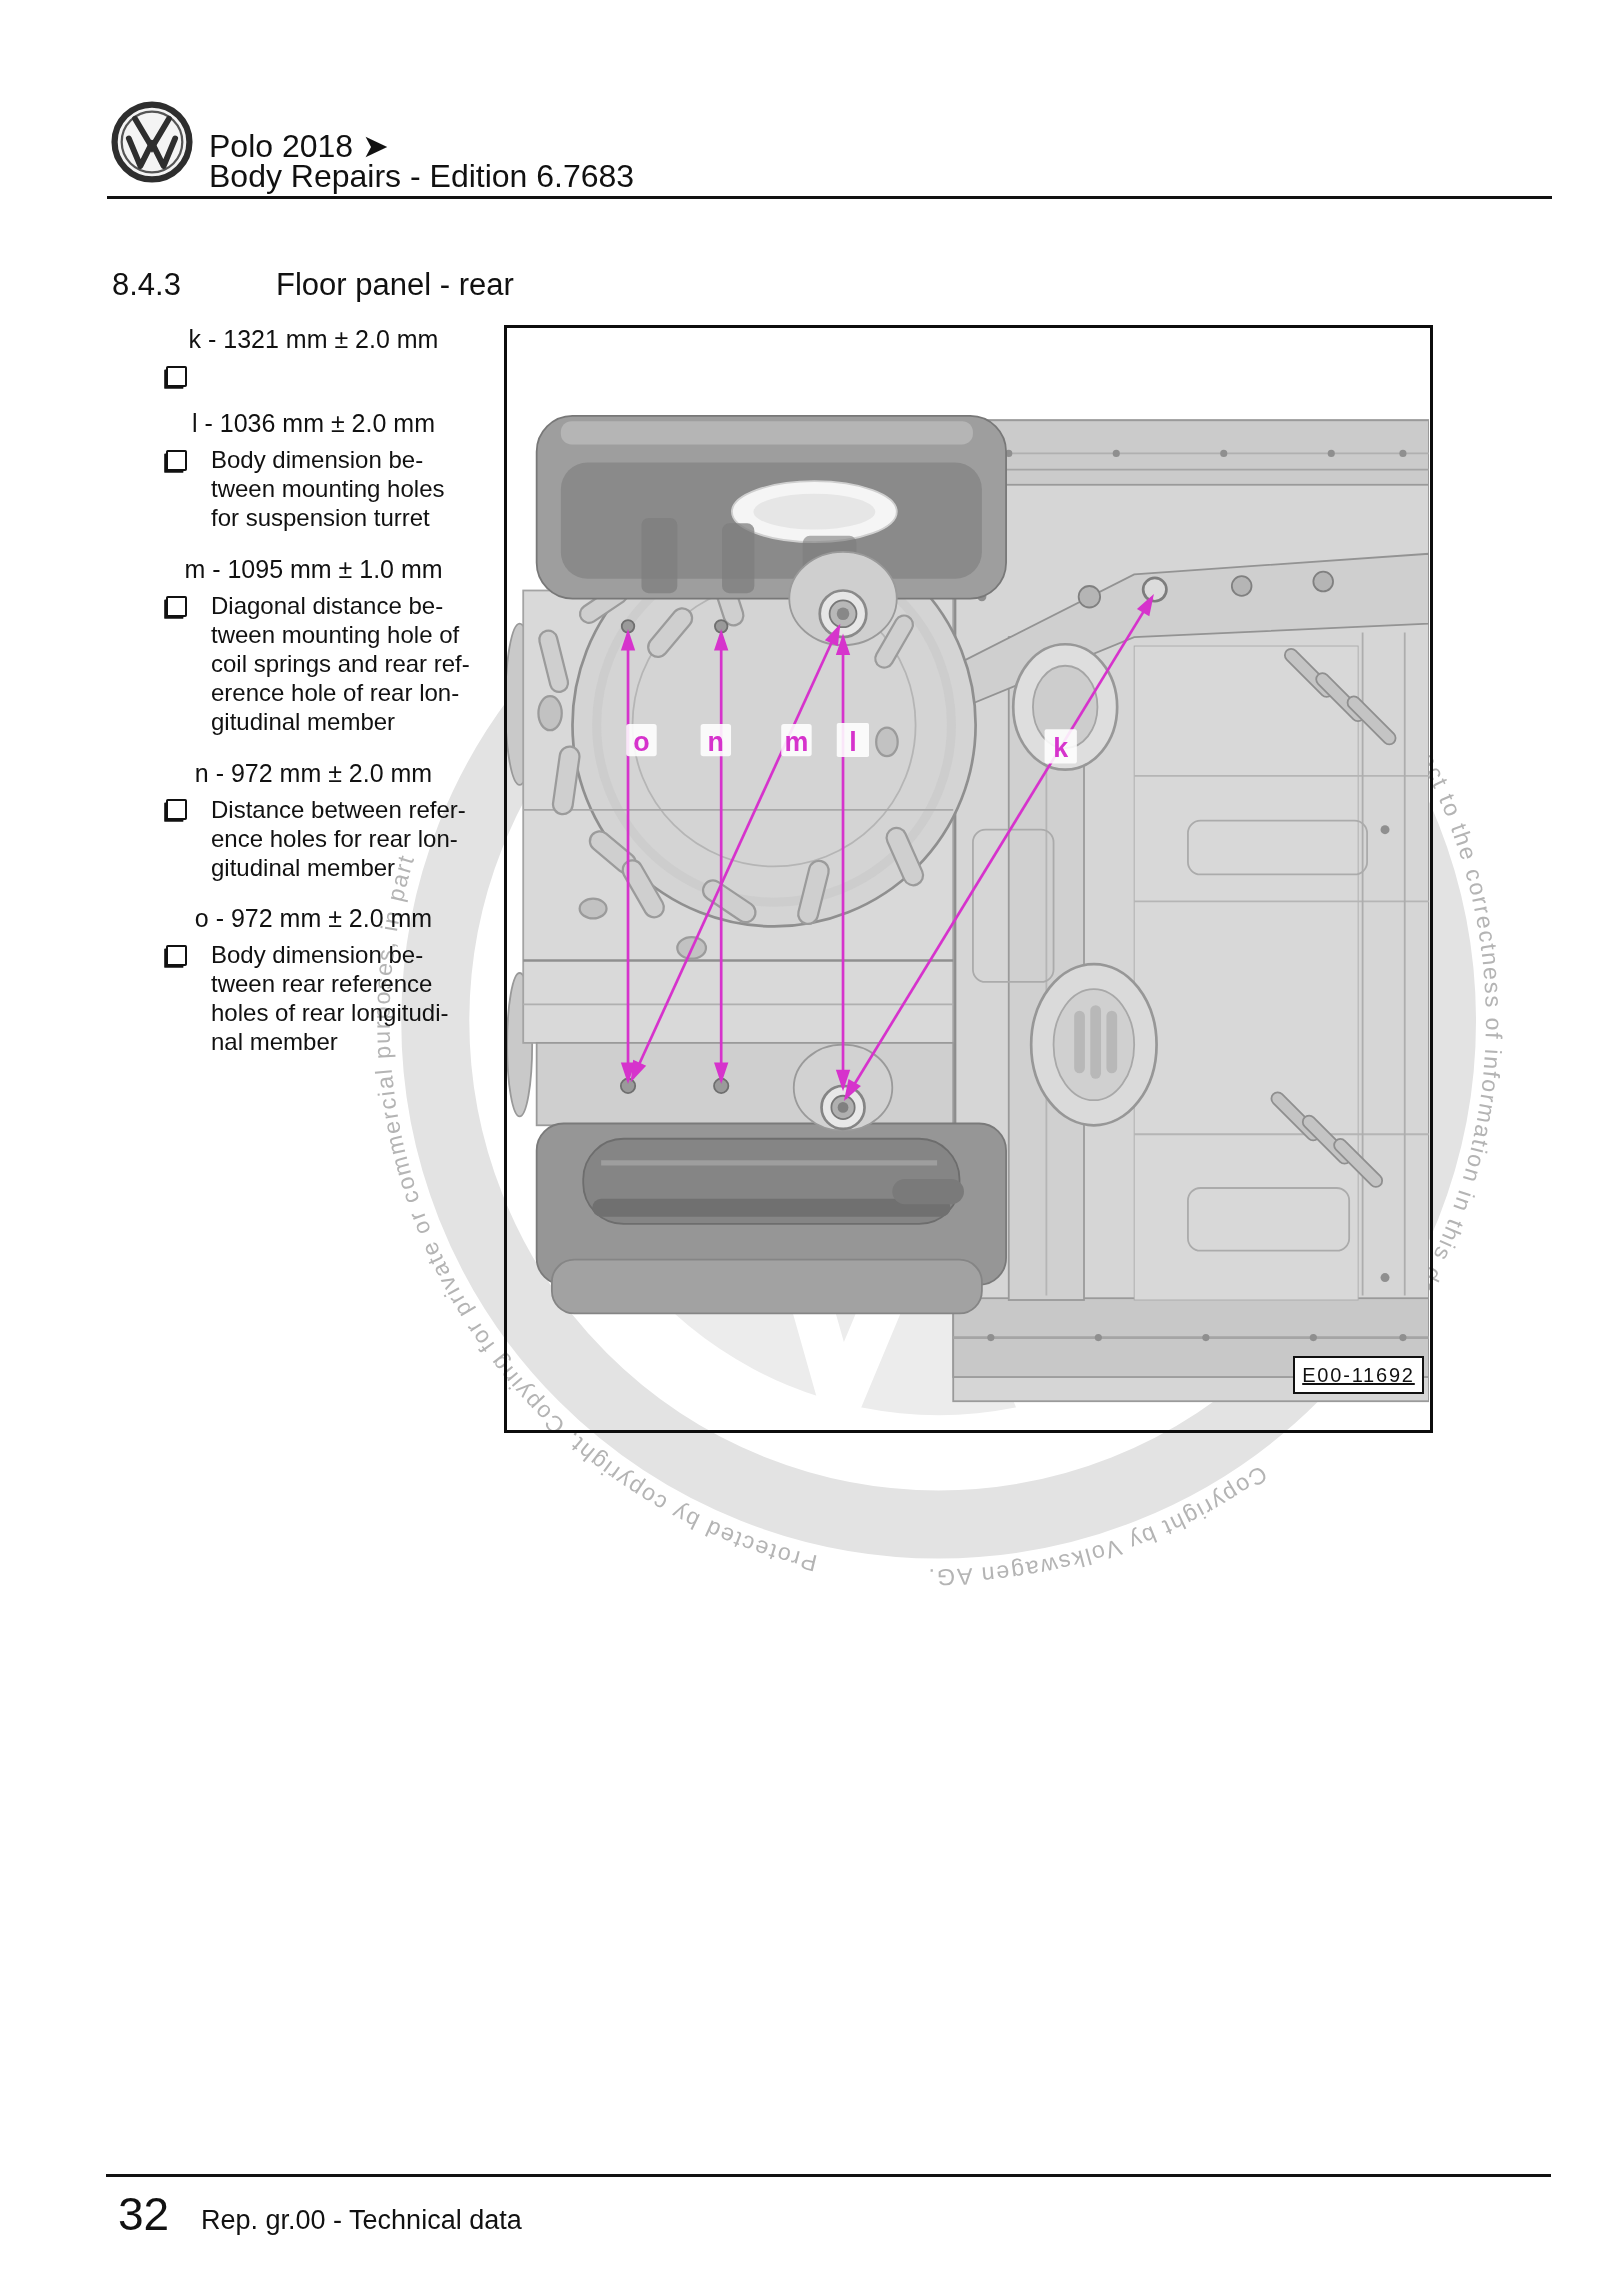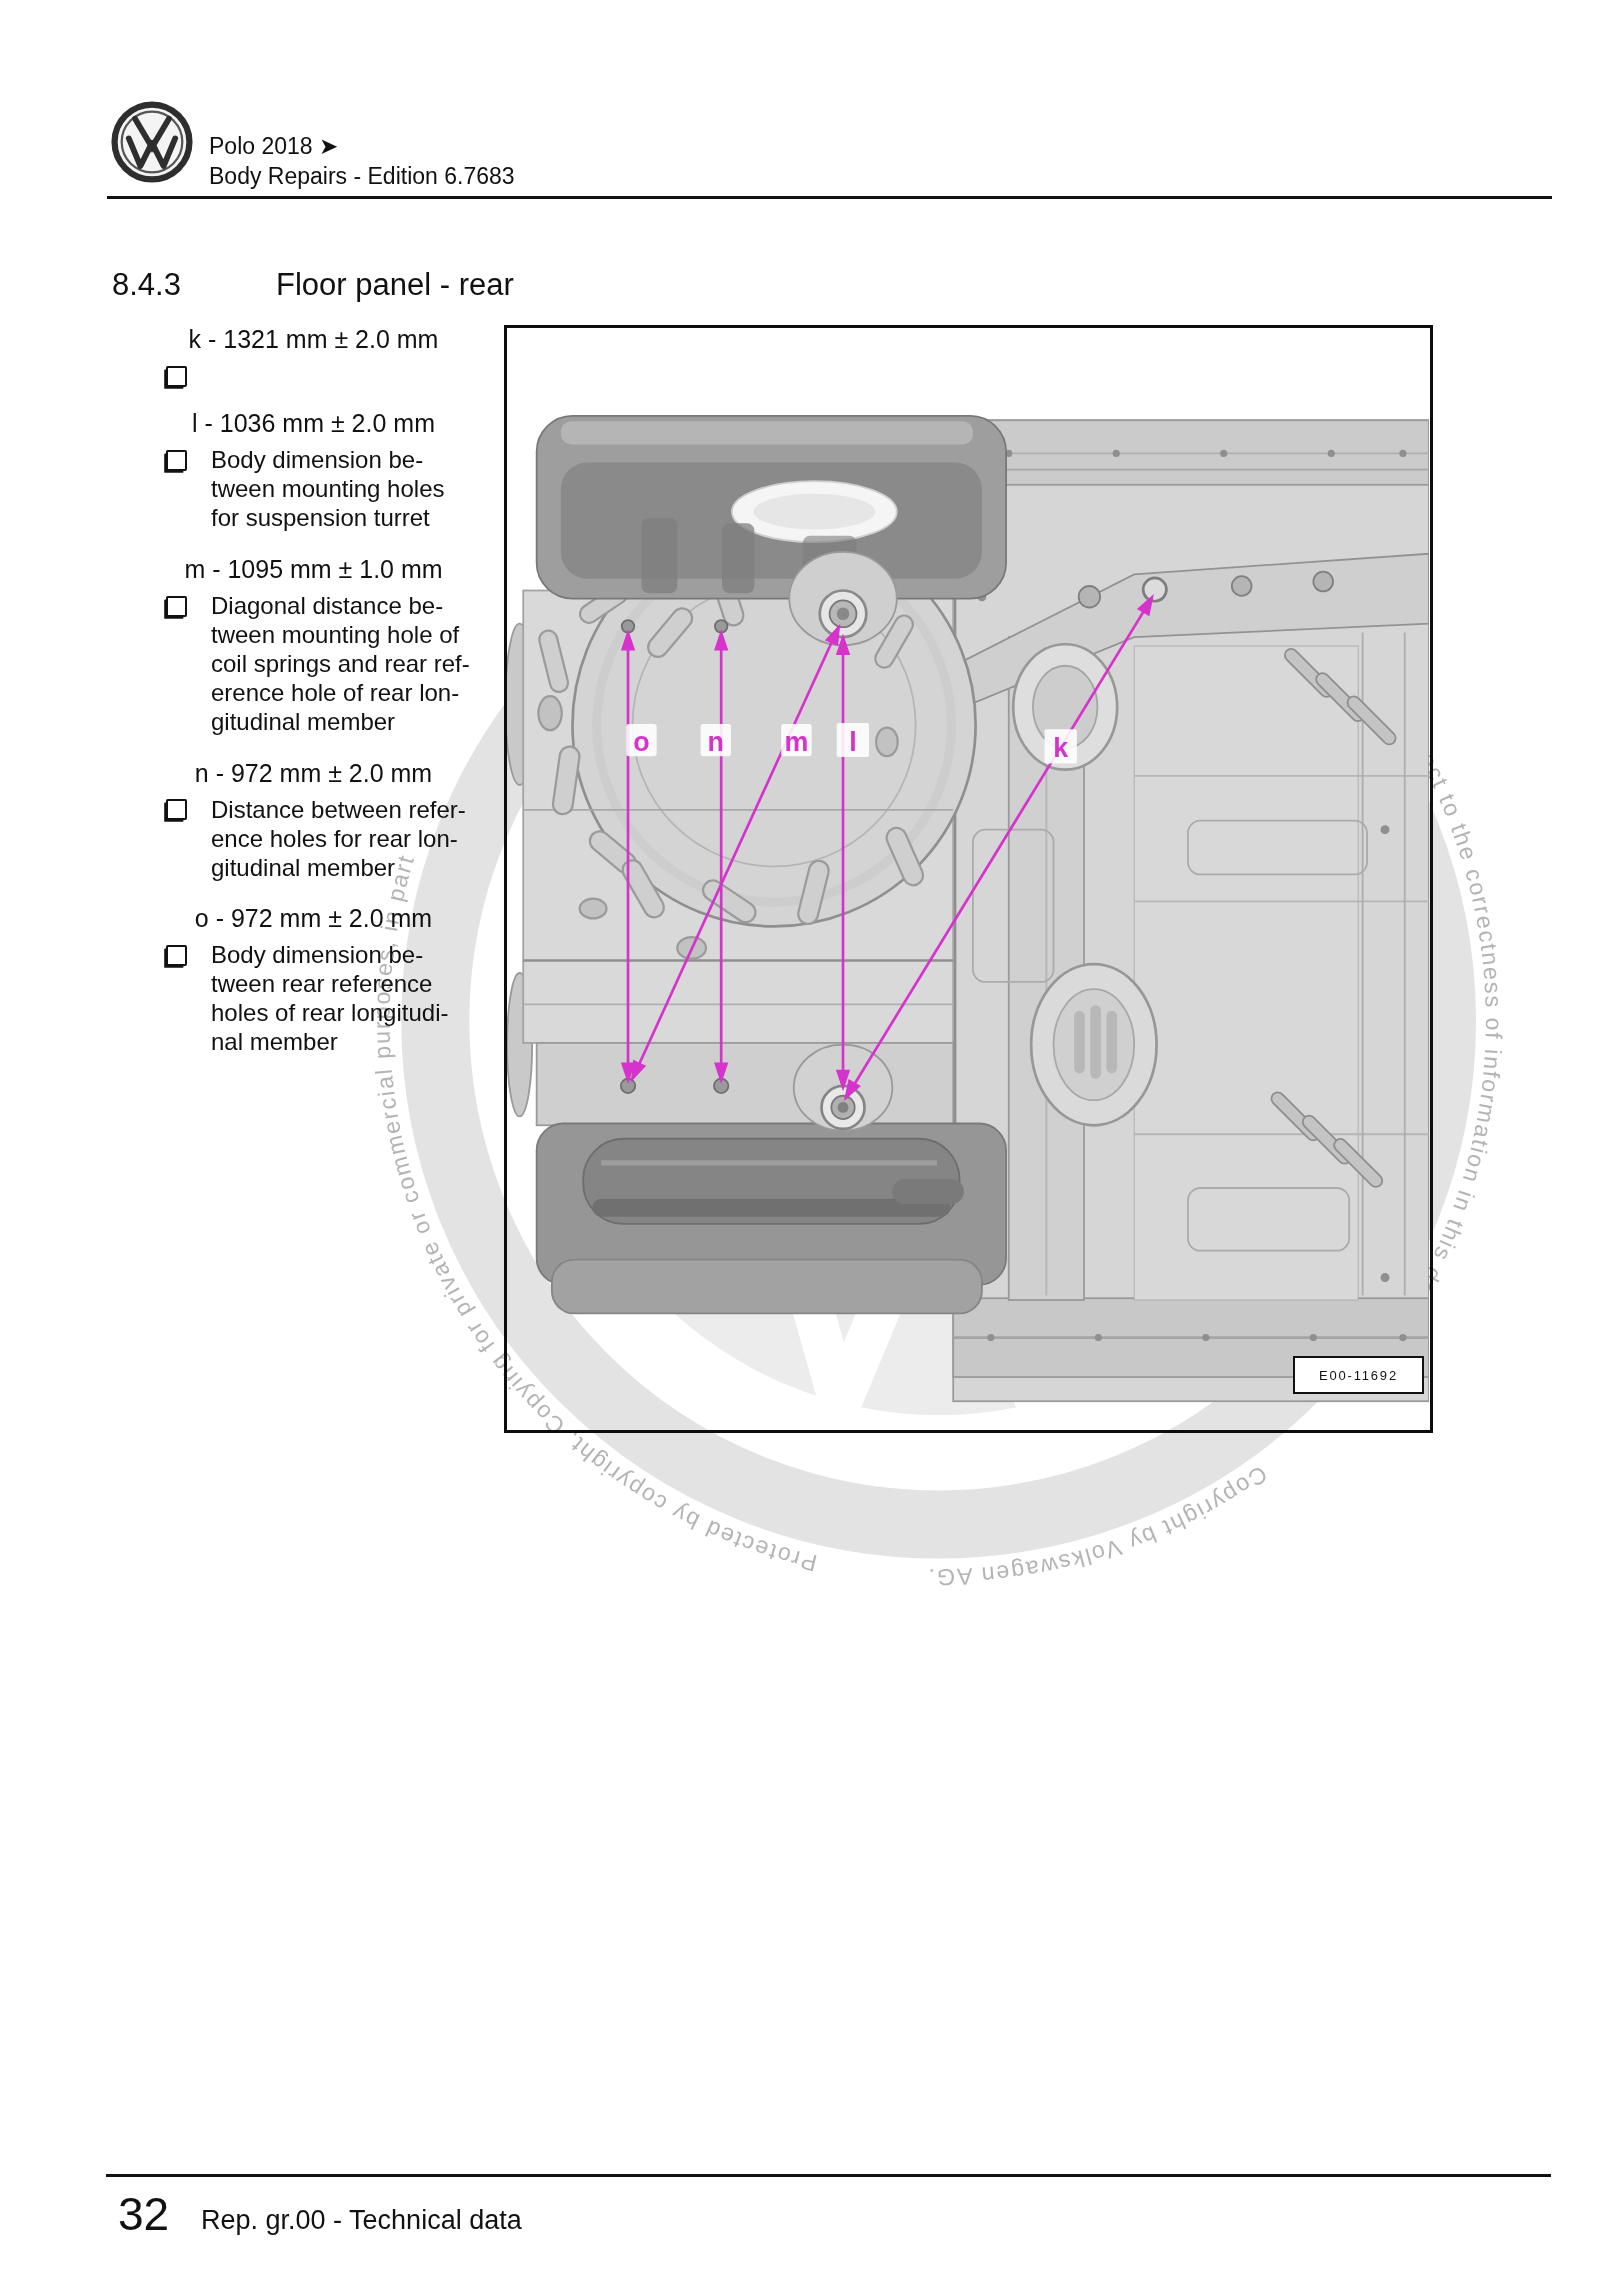"Polo 2018 ➤" #hdr-text { font-size: 23px -> 32px }
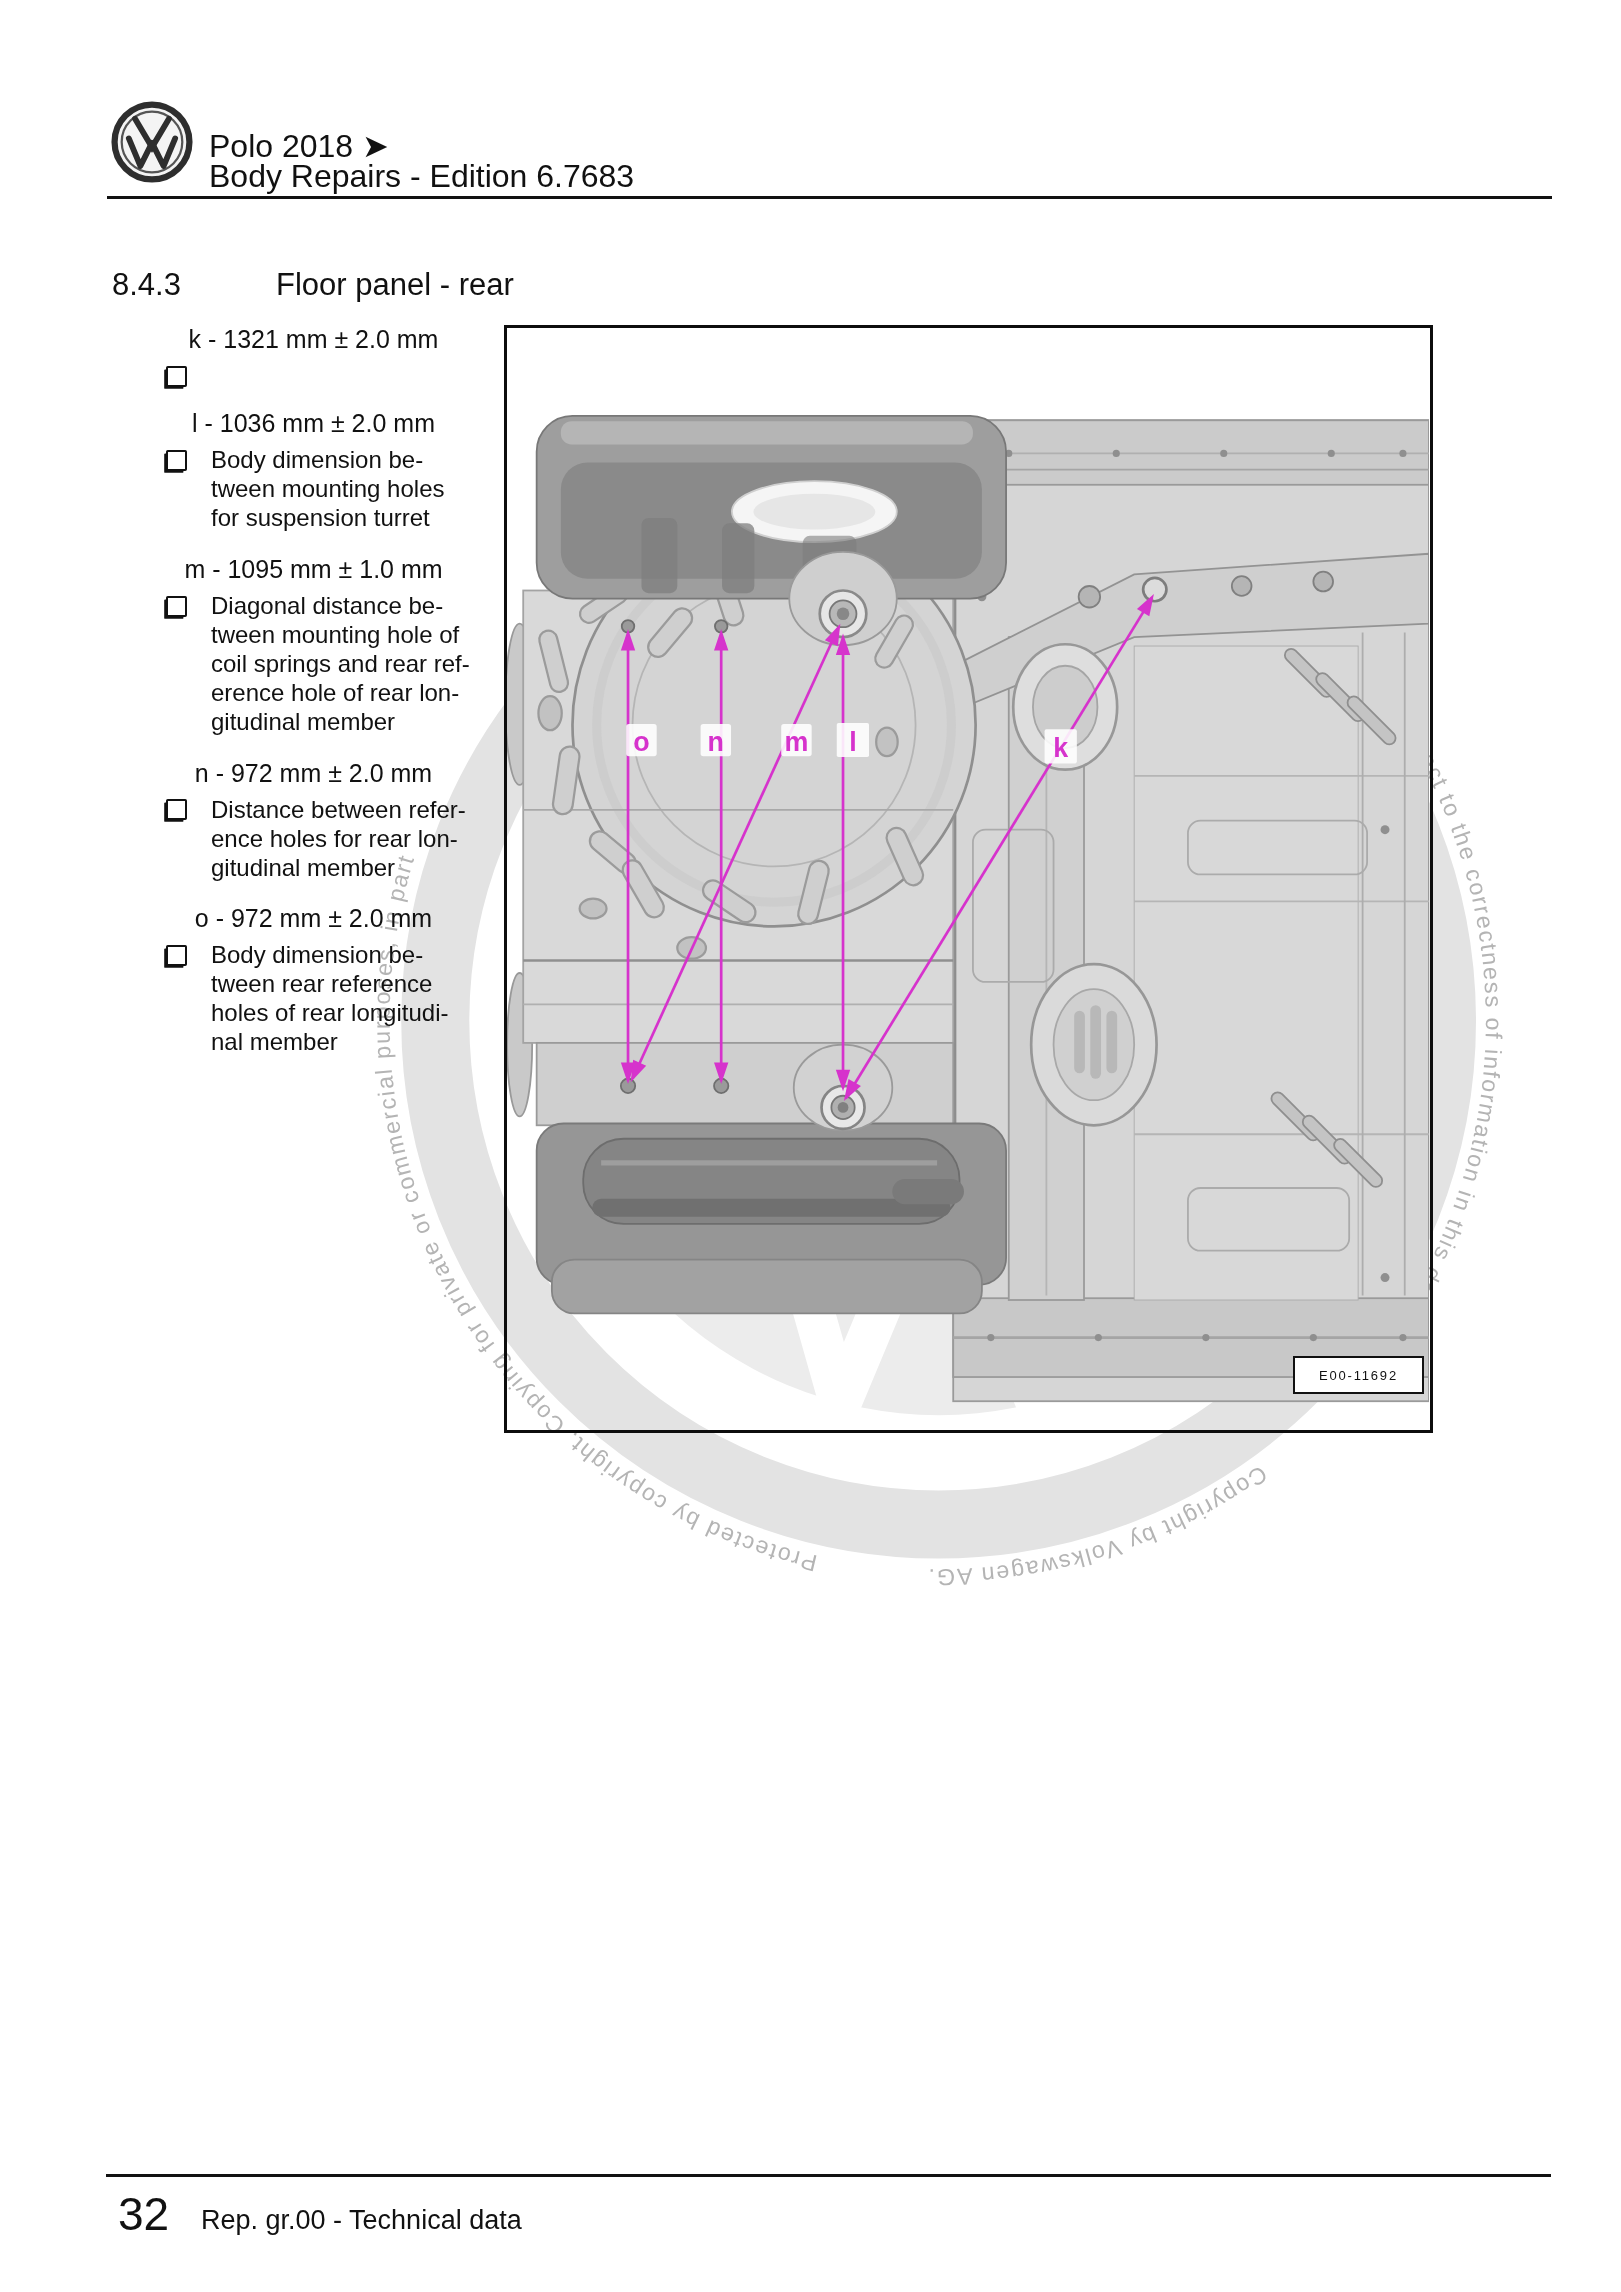"E00-11692" #figid { font-size: 13px -> 20px; text-decoration: none -> underline }
